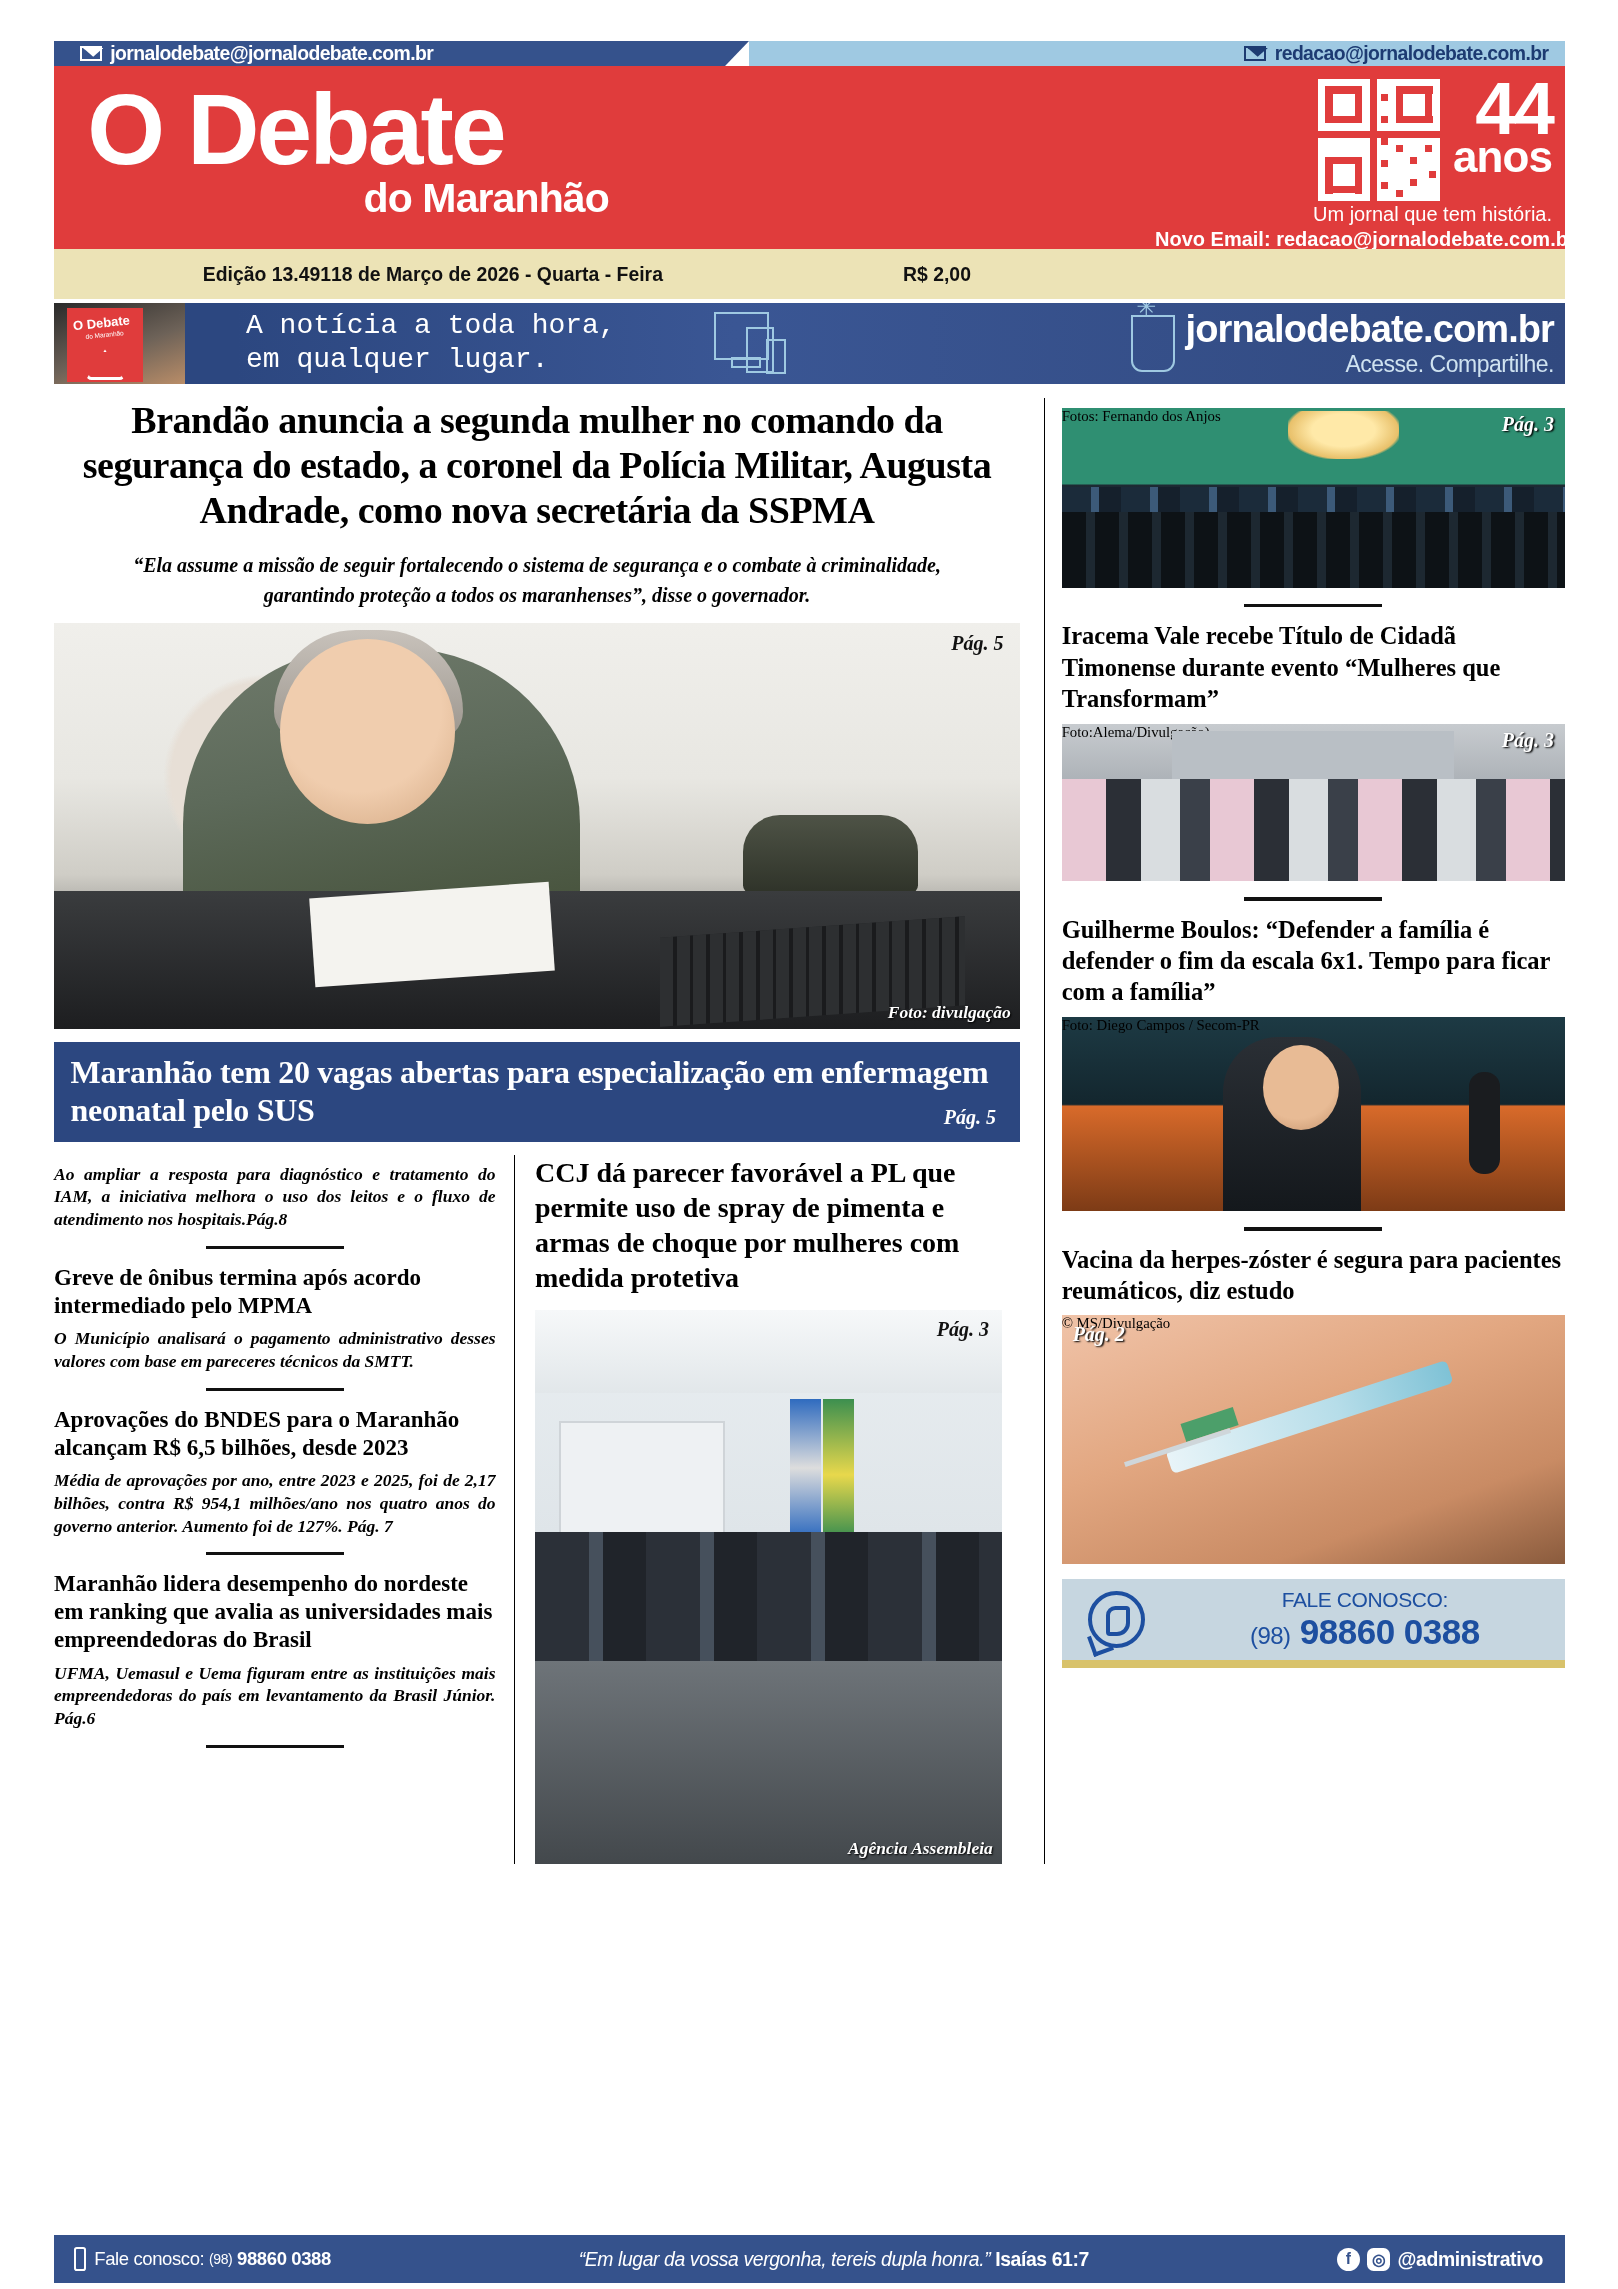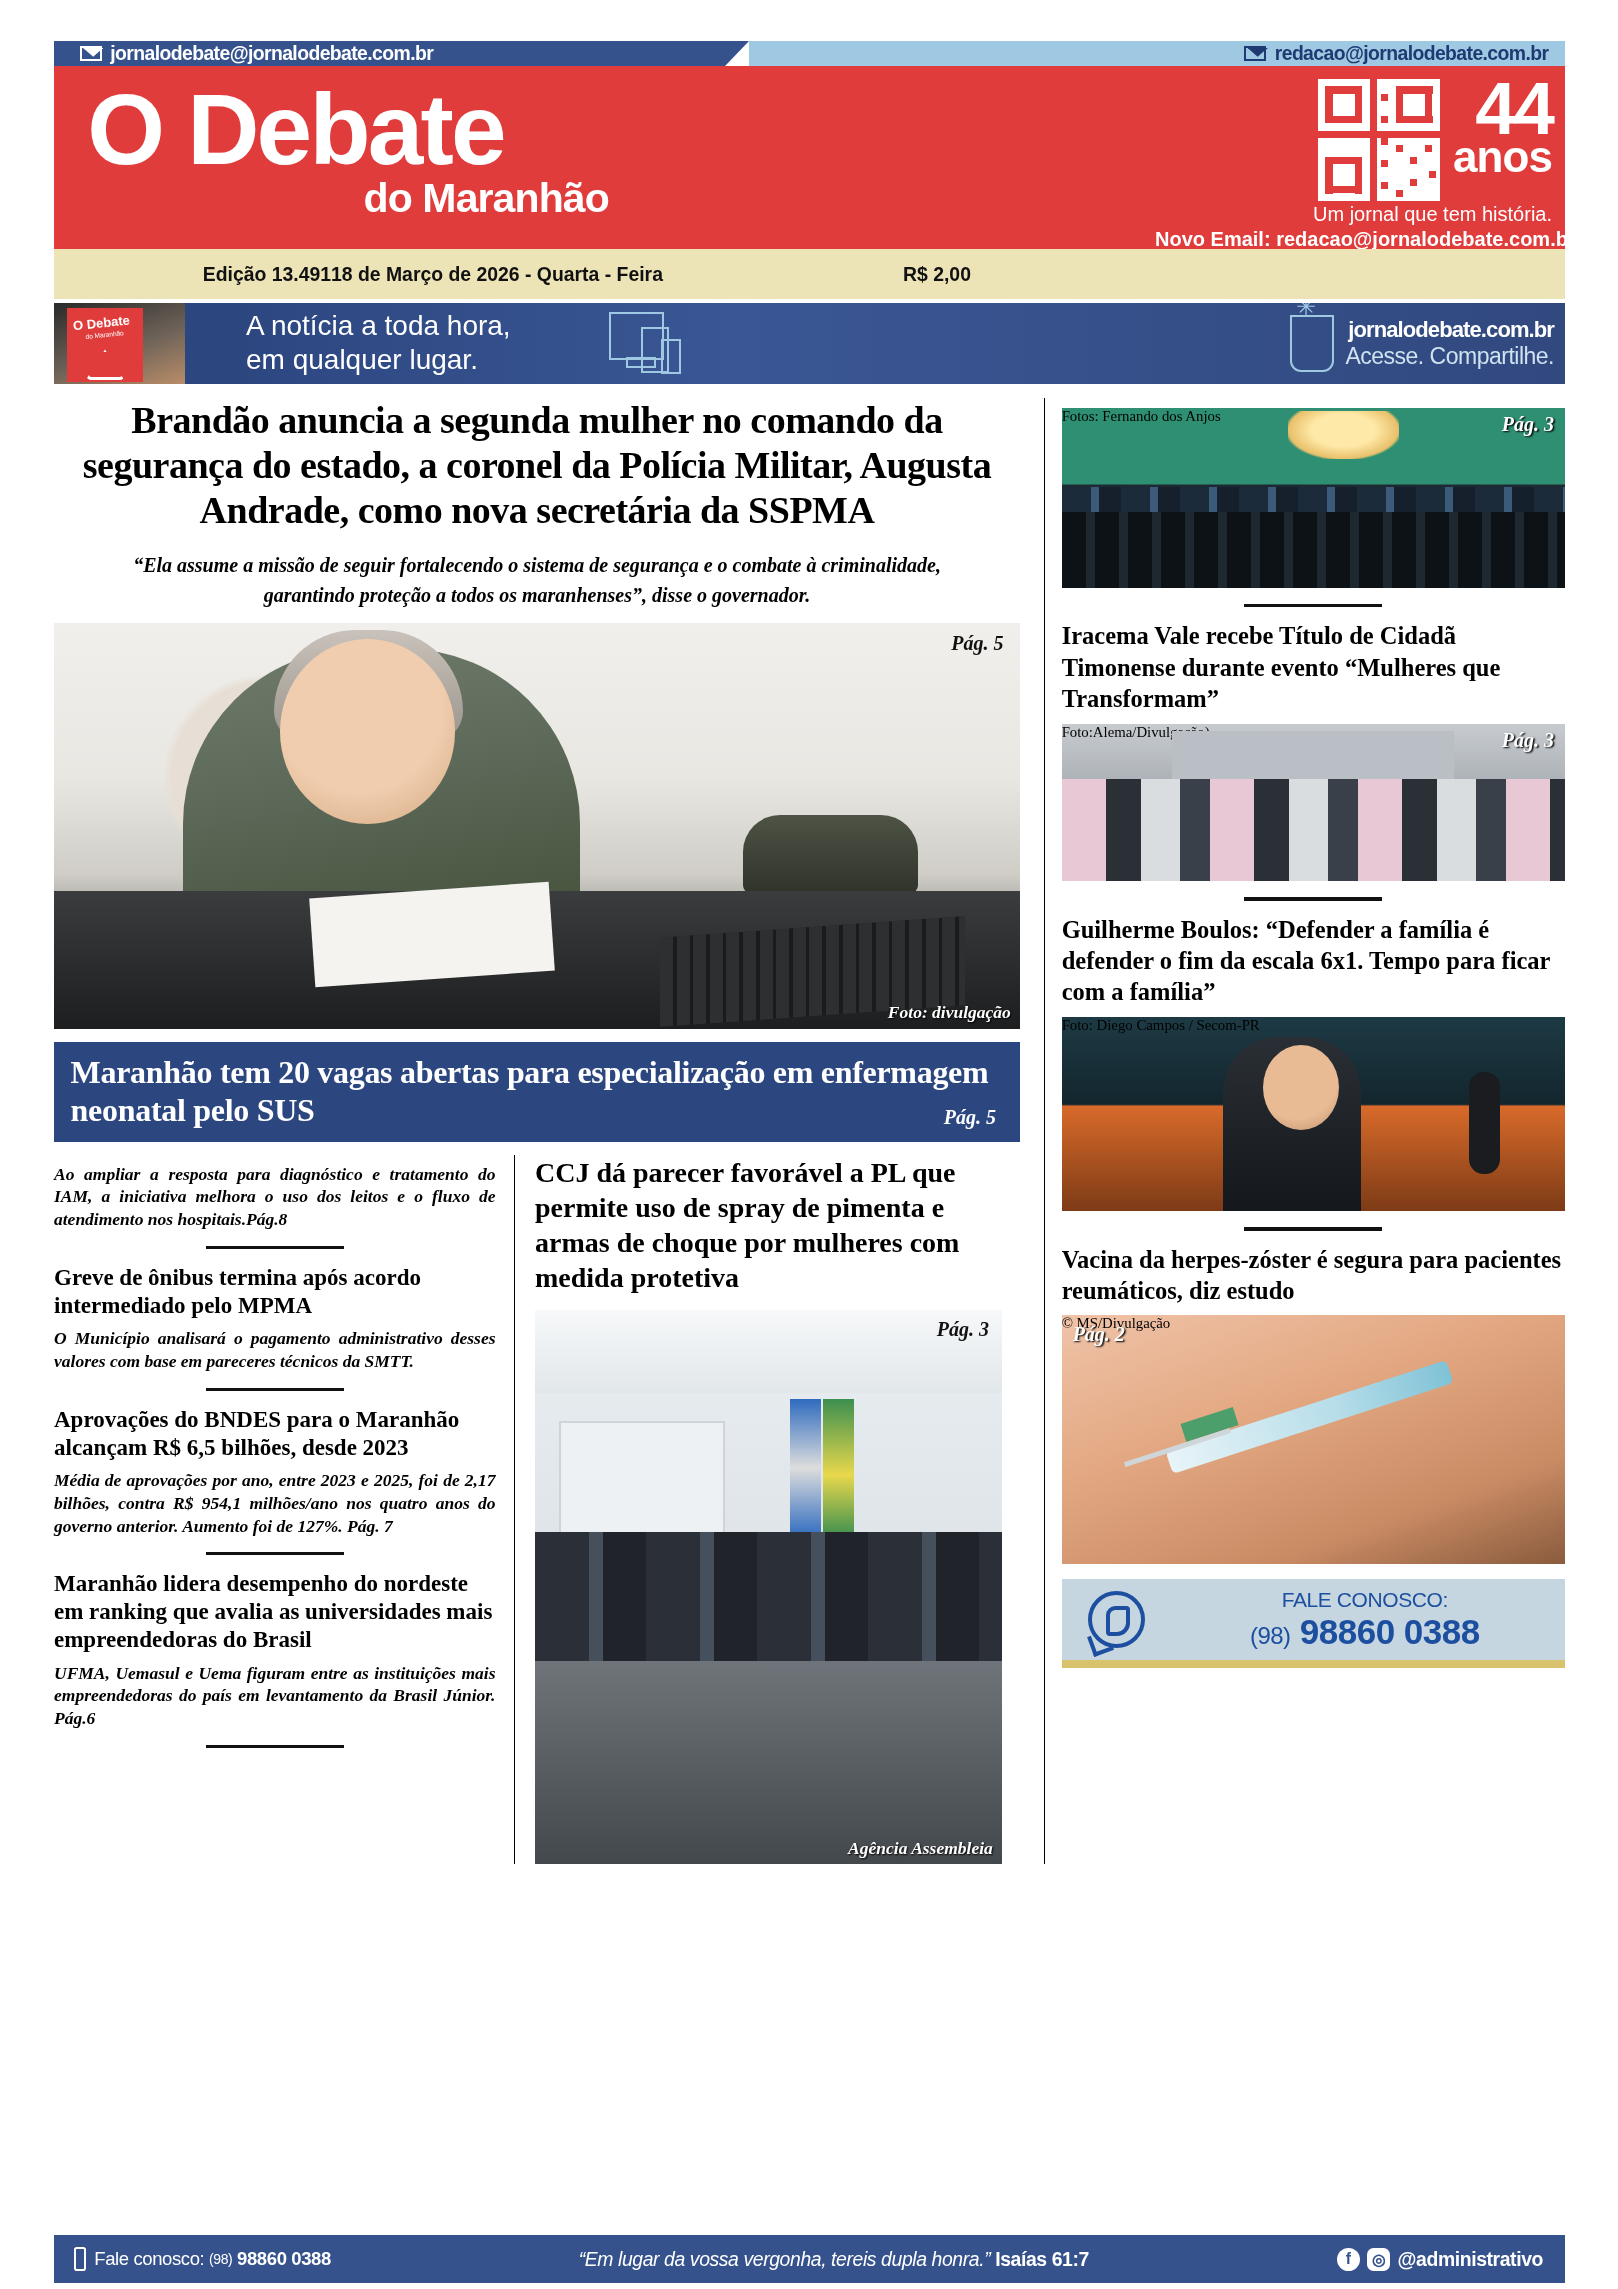"A notícia a toda hora," .promo-text { font-family: Liberation Sans, sans-serif -> Liberation Mono, monospace }
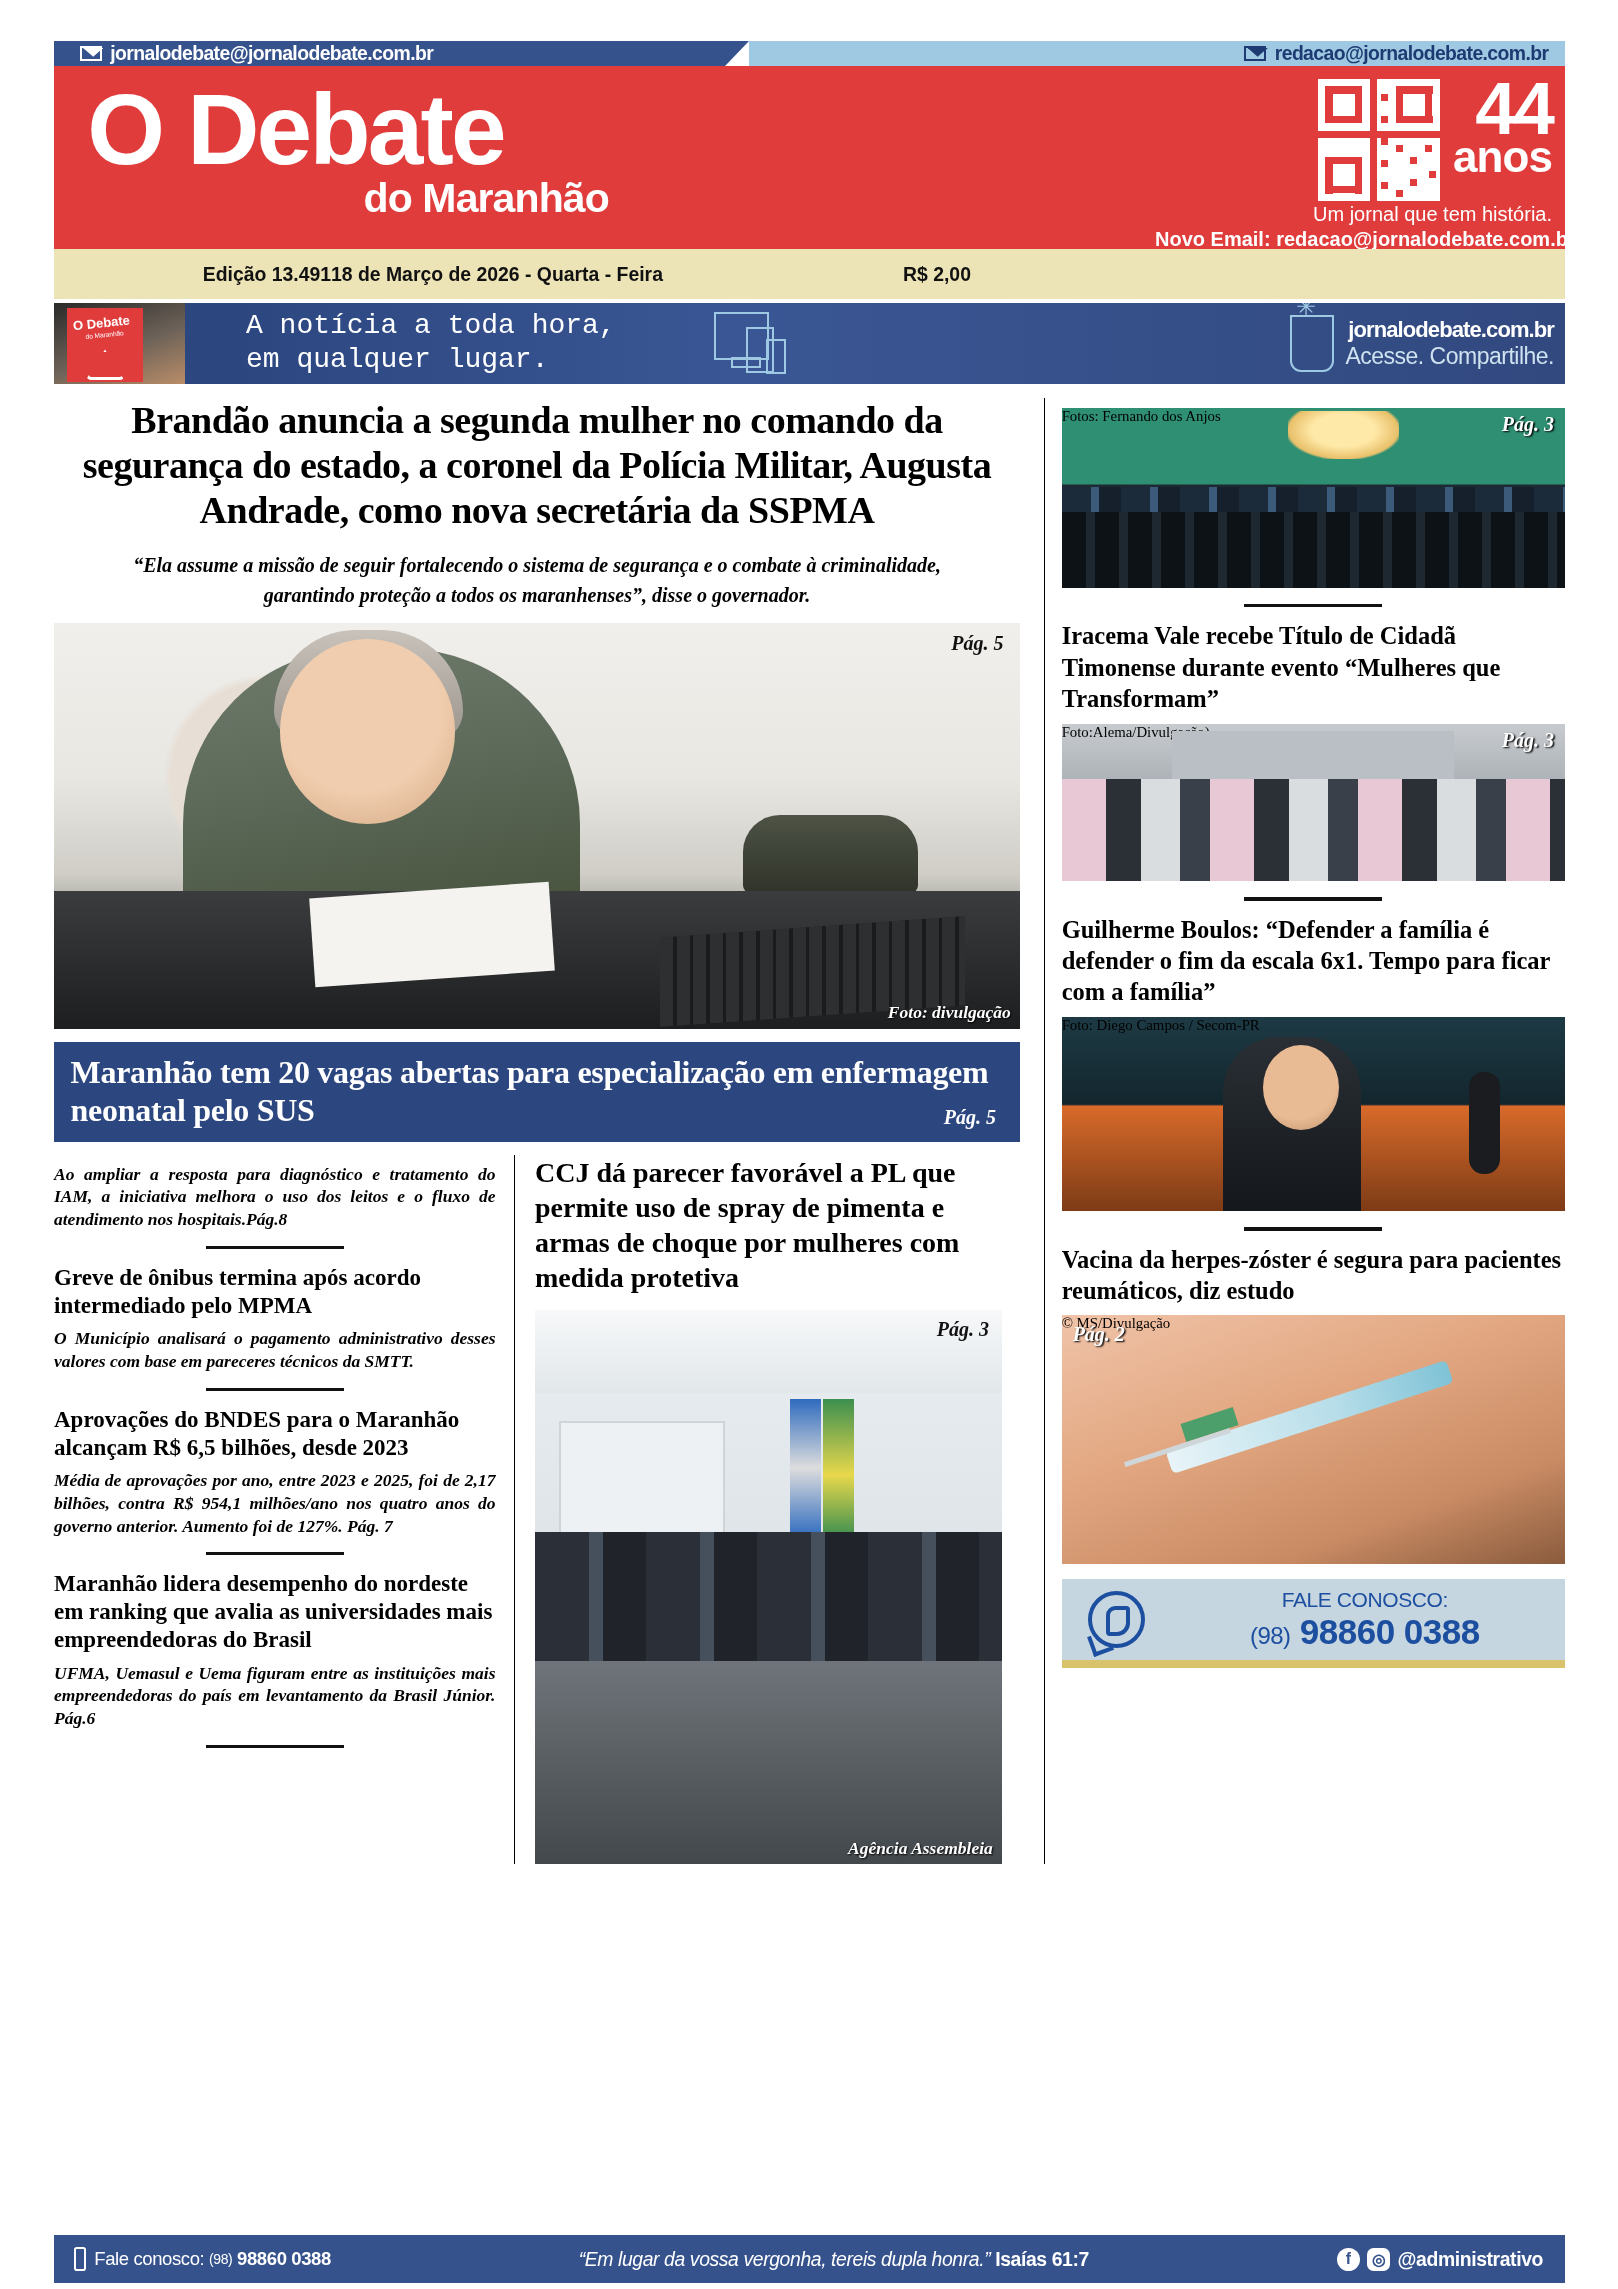"jornalodebate.com.br" .site-1 { font-size: 22px -> 38px }
